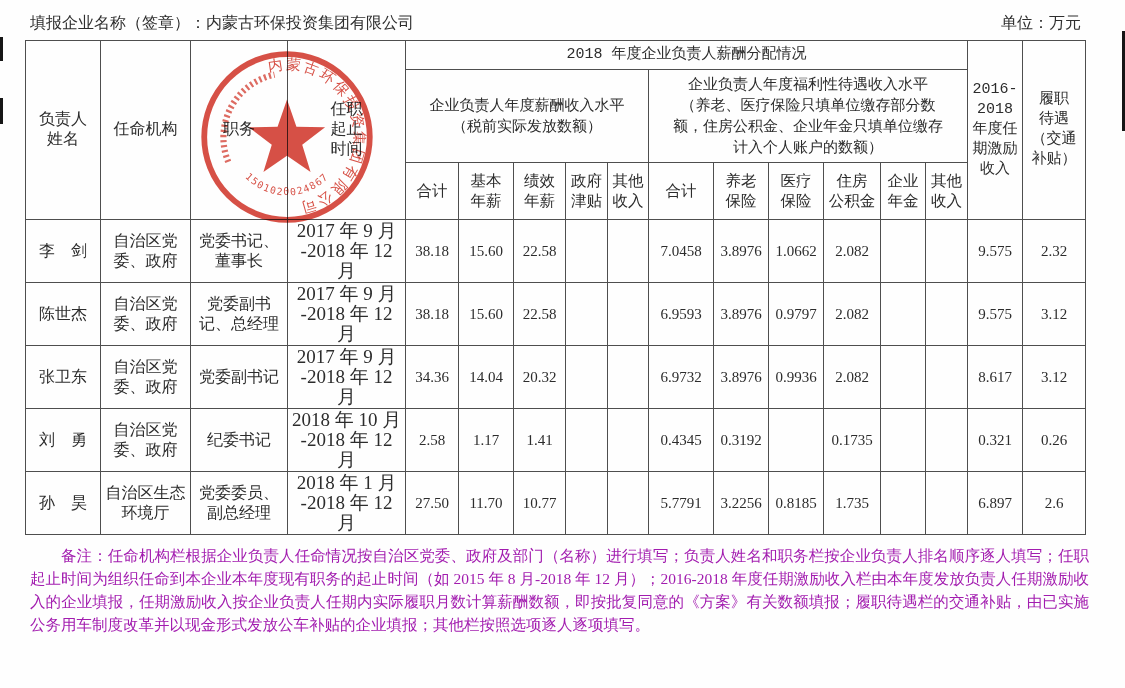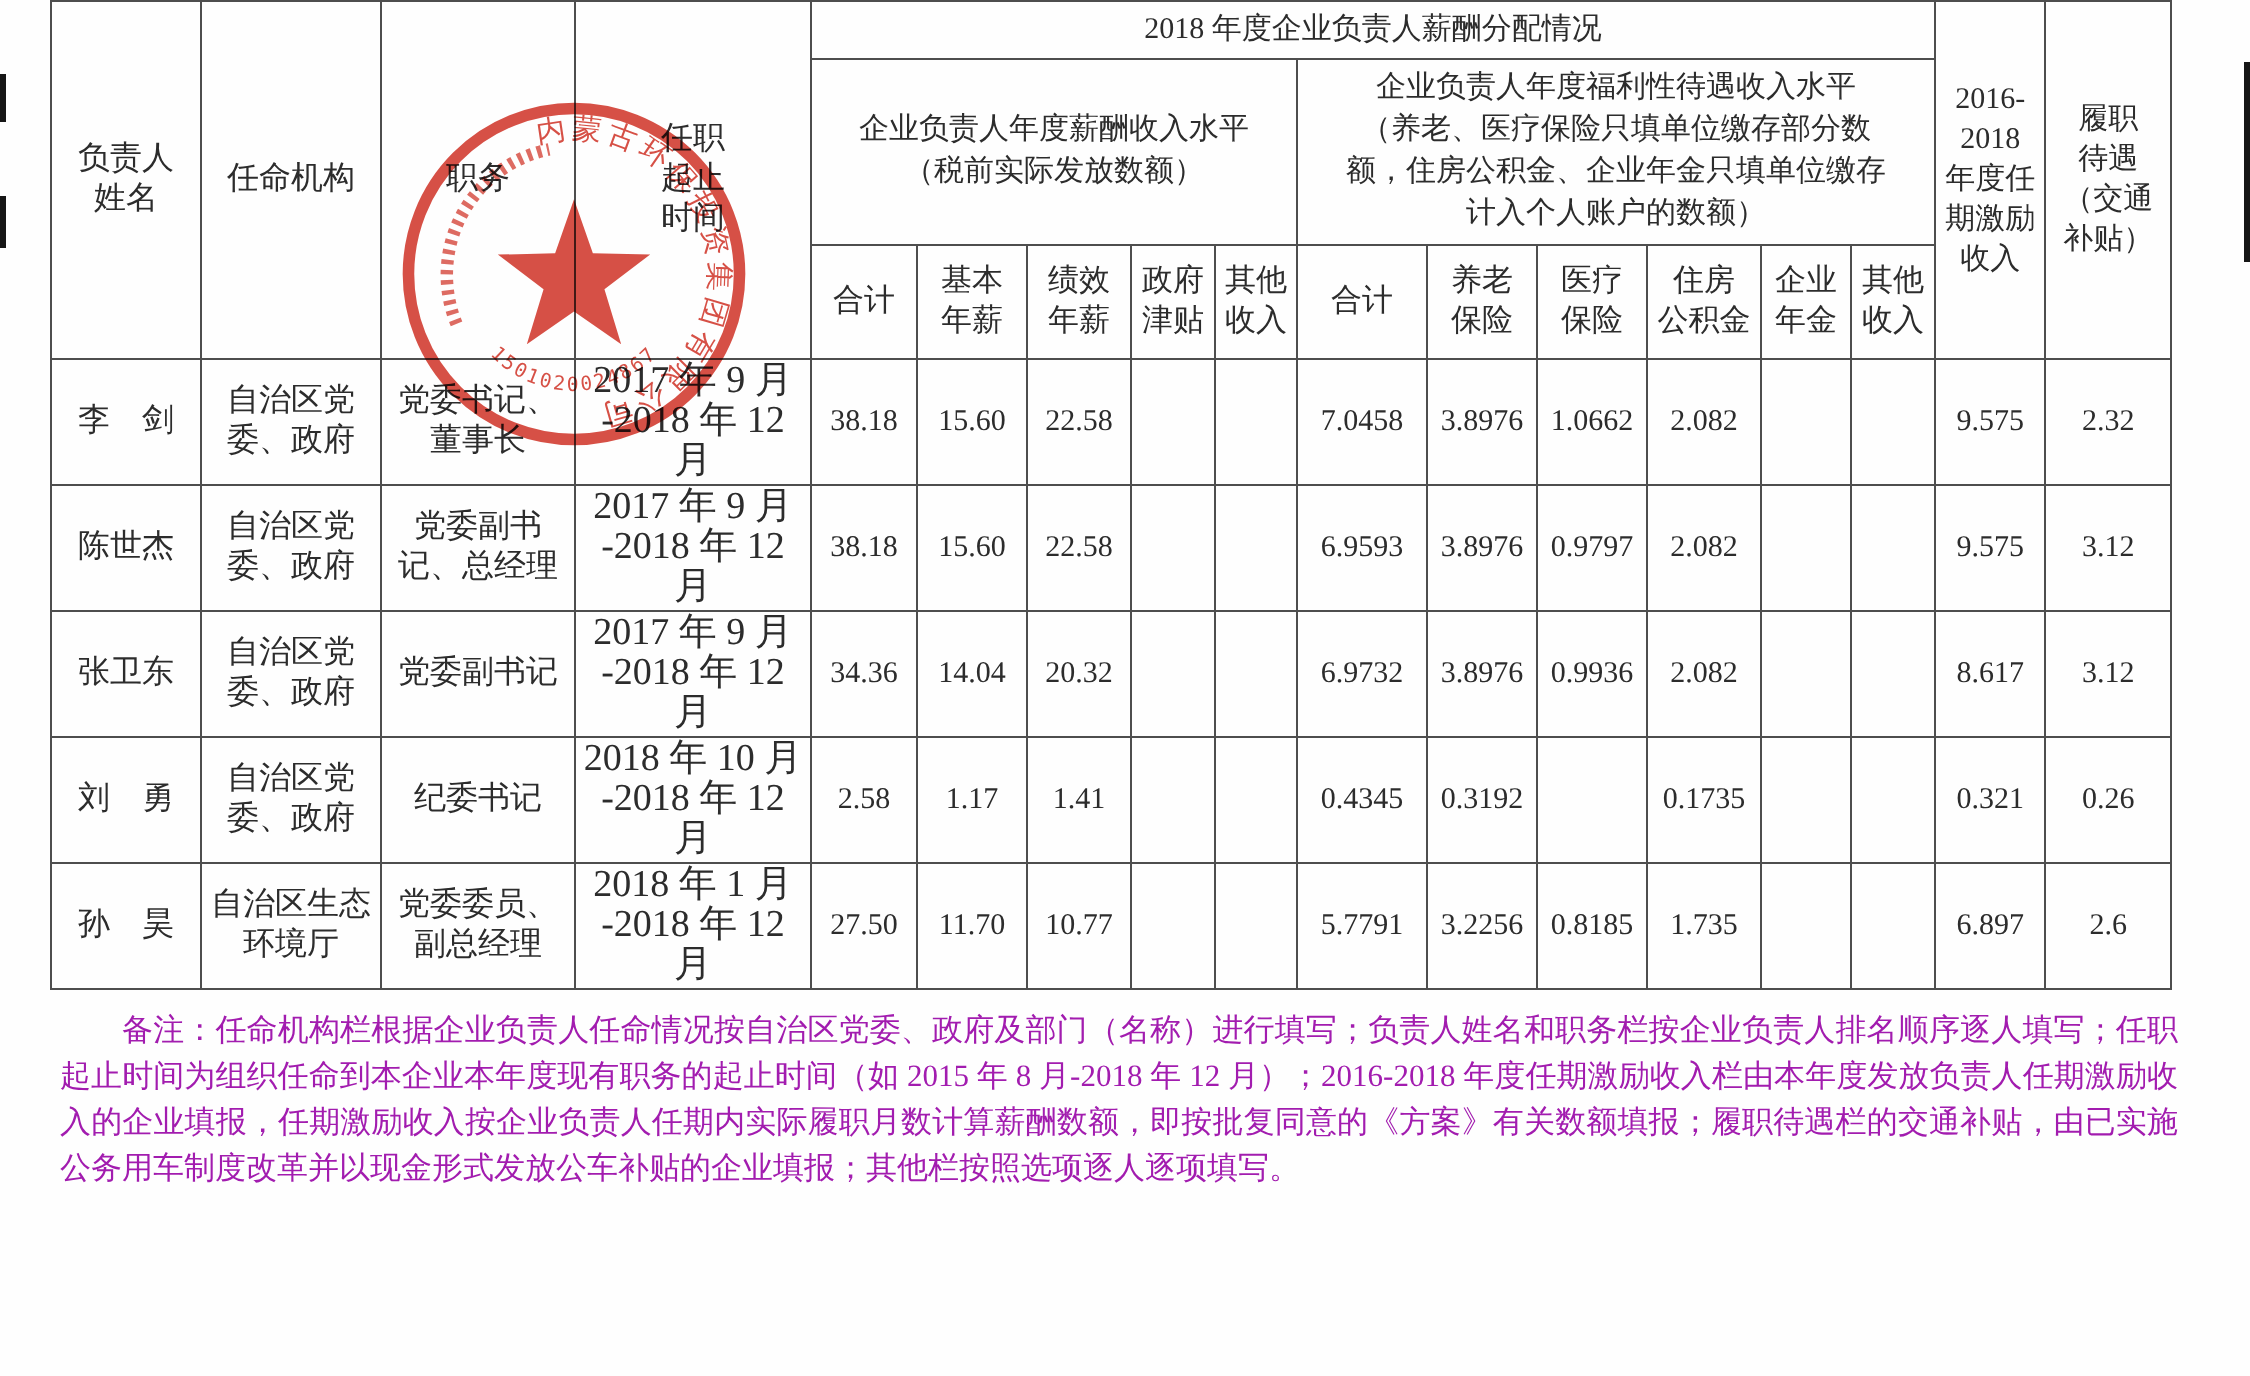"填报企业名称（签章）：内蒙古环保投资集团有限公司" div.meta-row { html: none -> <div> <div> <span>填报企业名称（签章）：</span><span>内蒙古环保投资集团有限公司</span> </div> <div>单位：万元</div> </div> }
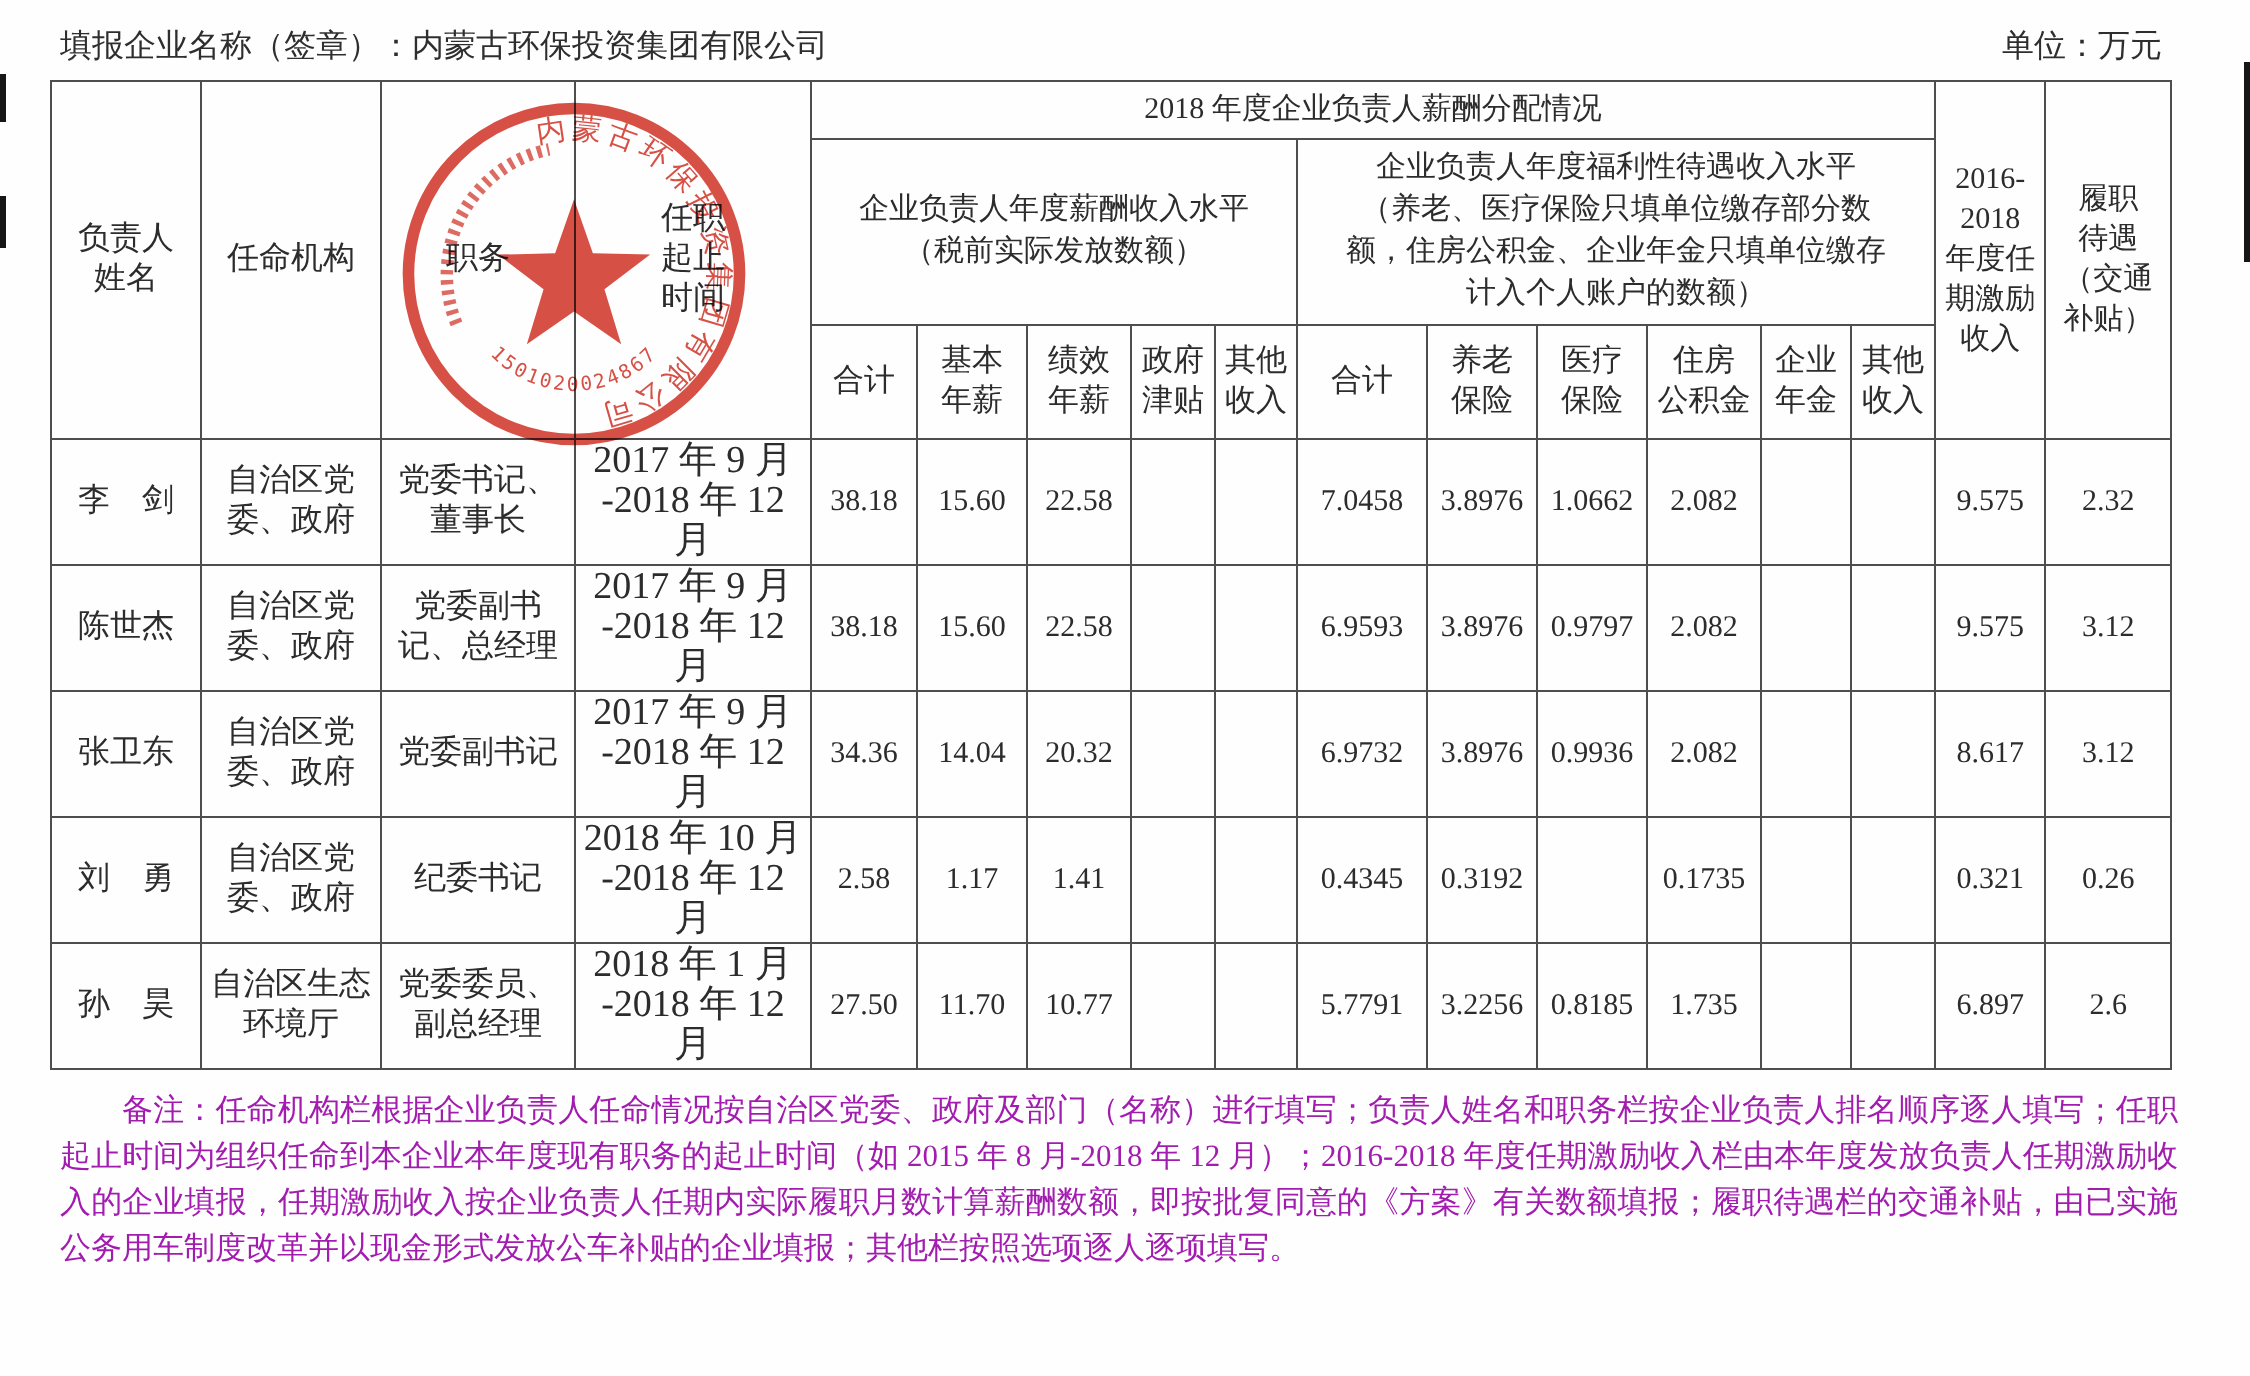"2018 年度企业负责人薪酬分配情况" .salary thead tr.r1 th { font-family: none -> Liberation Mono, monospace }
